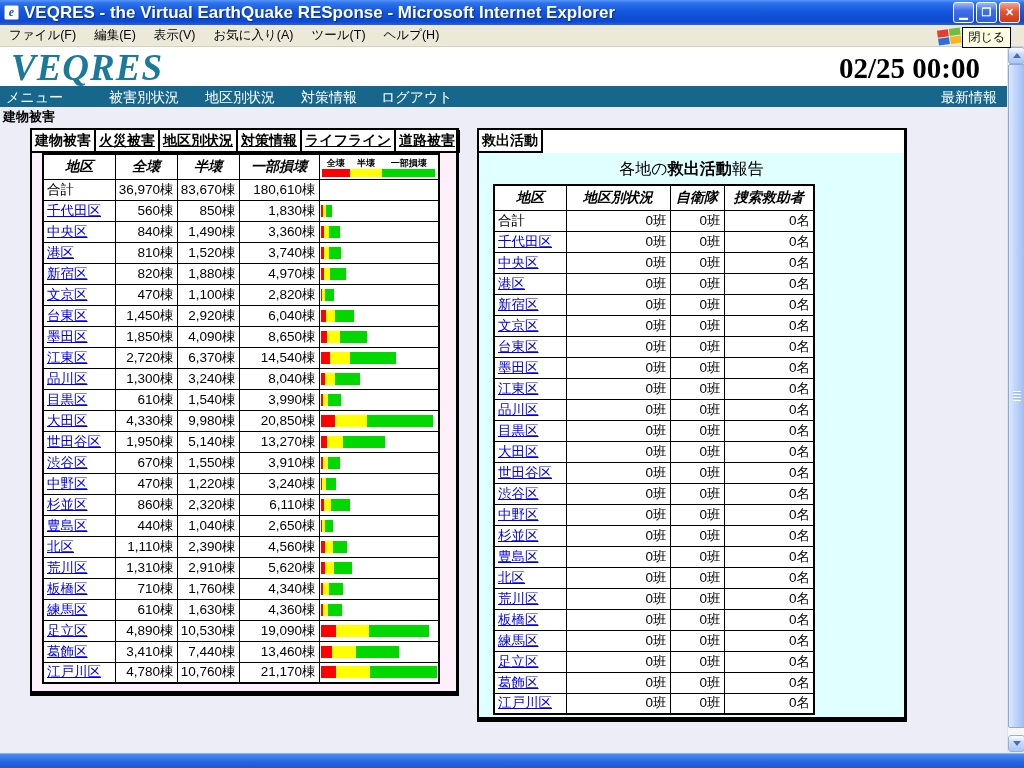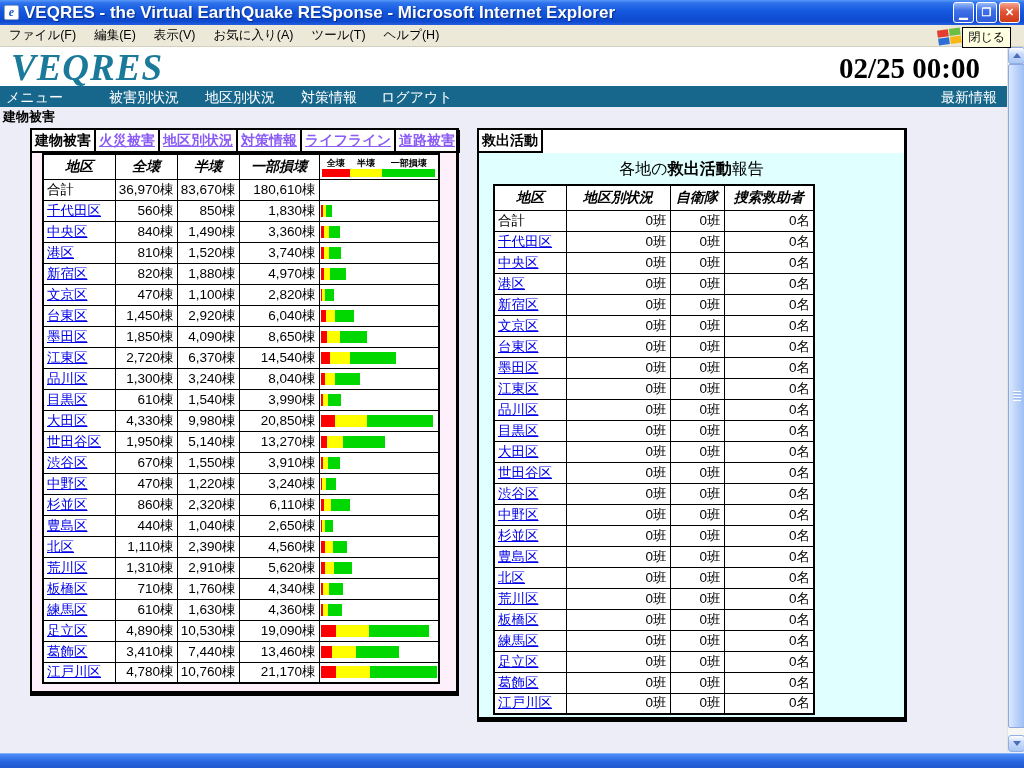"火災被害" .tab.link { color: #8b5cf6 -> #000000 }
